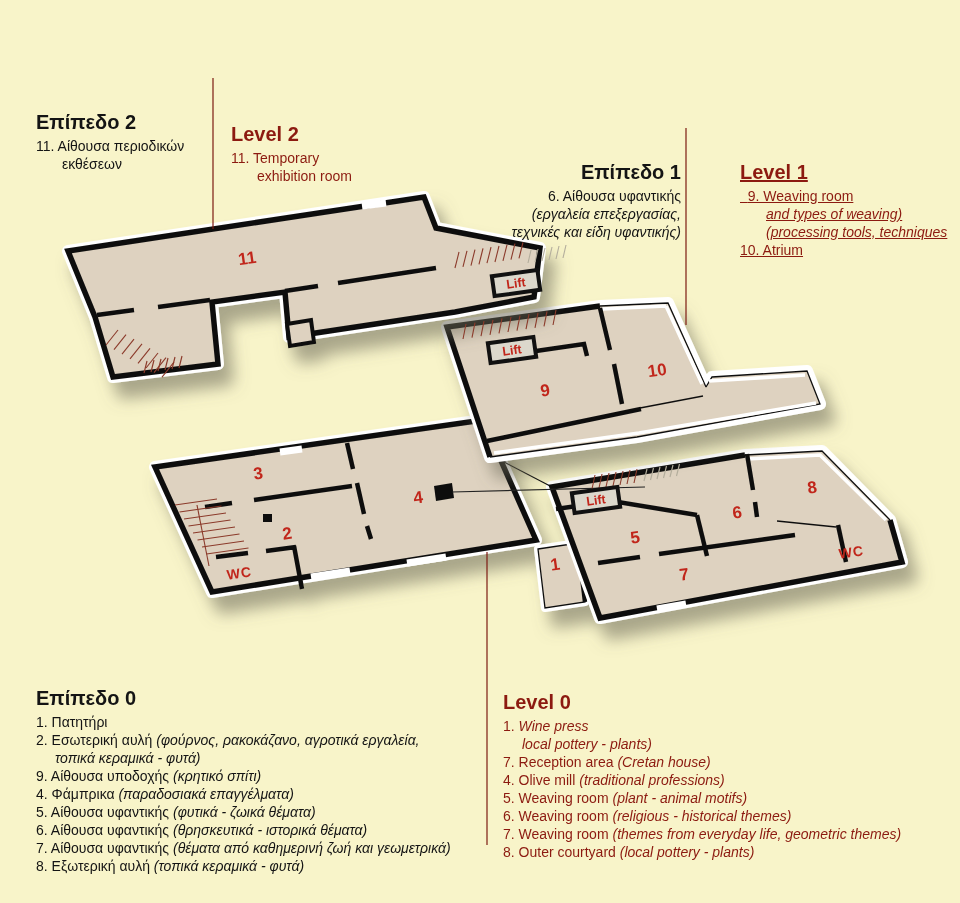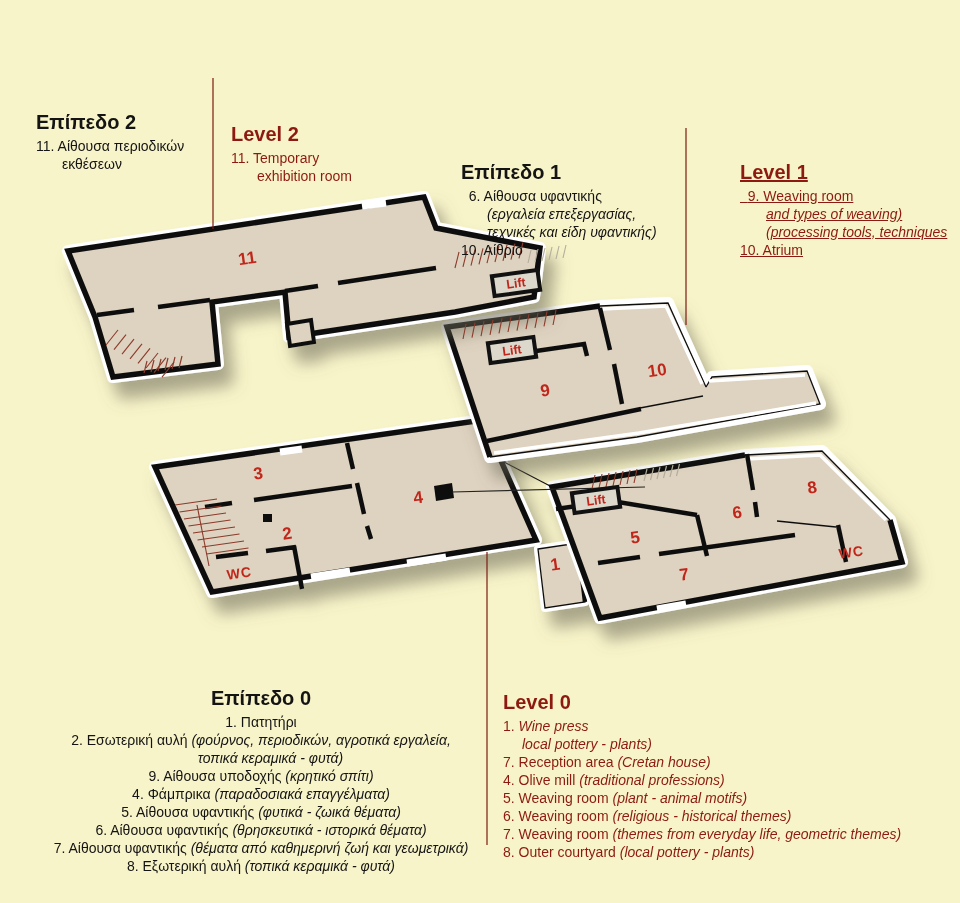"Επίπεδο 1" div.legend { text-align: none -> right }
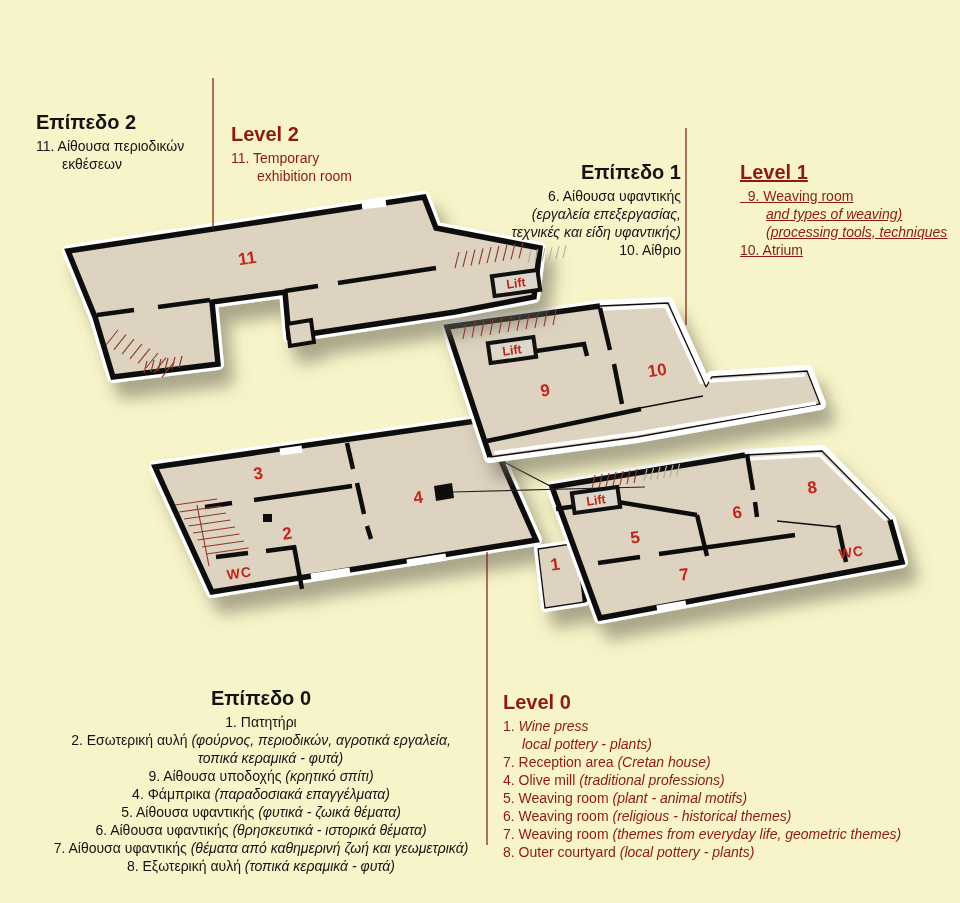"10. Αίθριο" div.item { html: <div> <div><span>10. Αίθριο</span></div> </div> -> none }
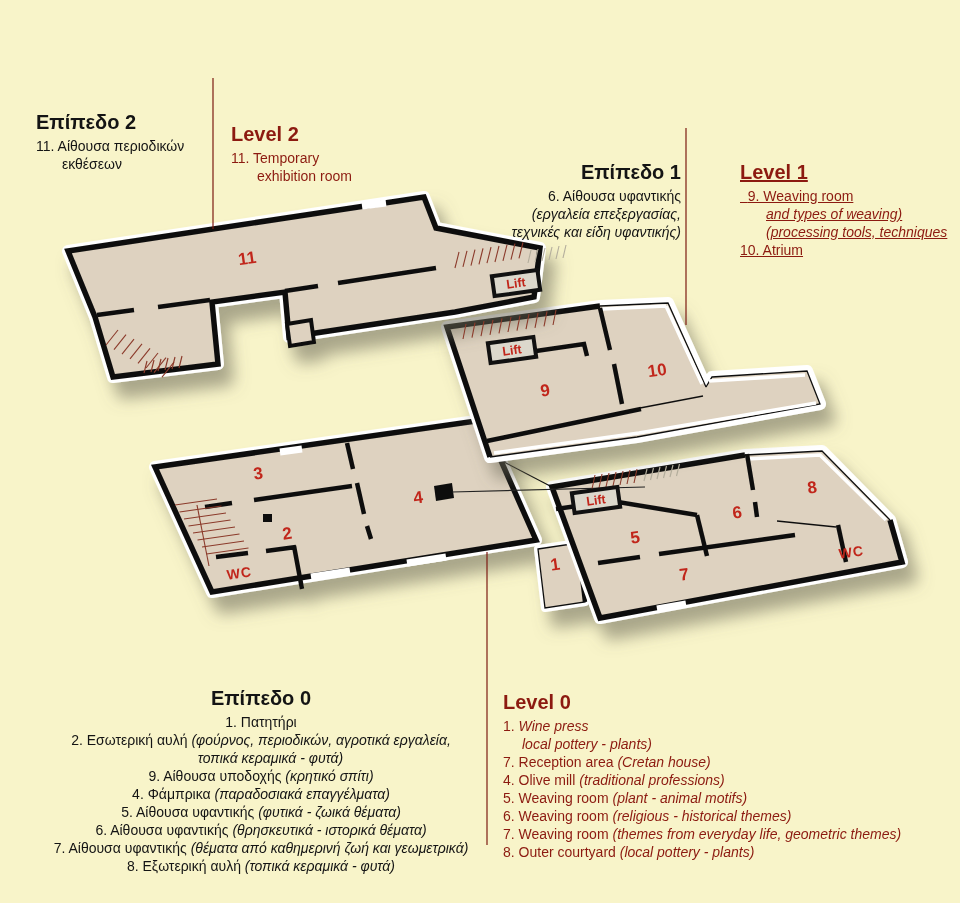"Επίπεδο 0" div.legend { text-align: center -> none }
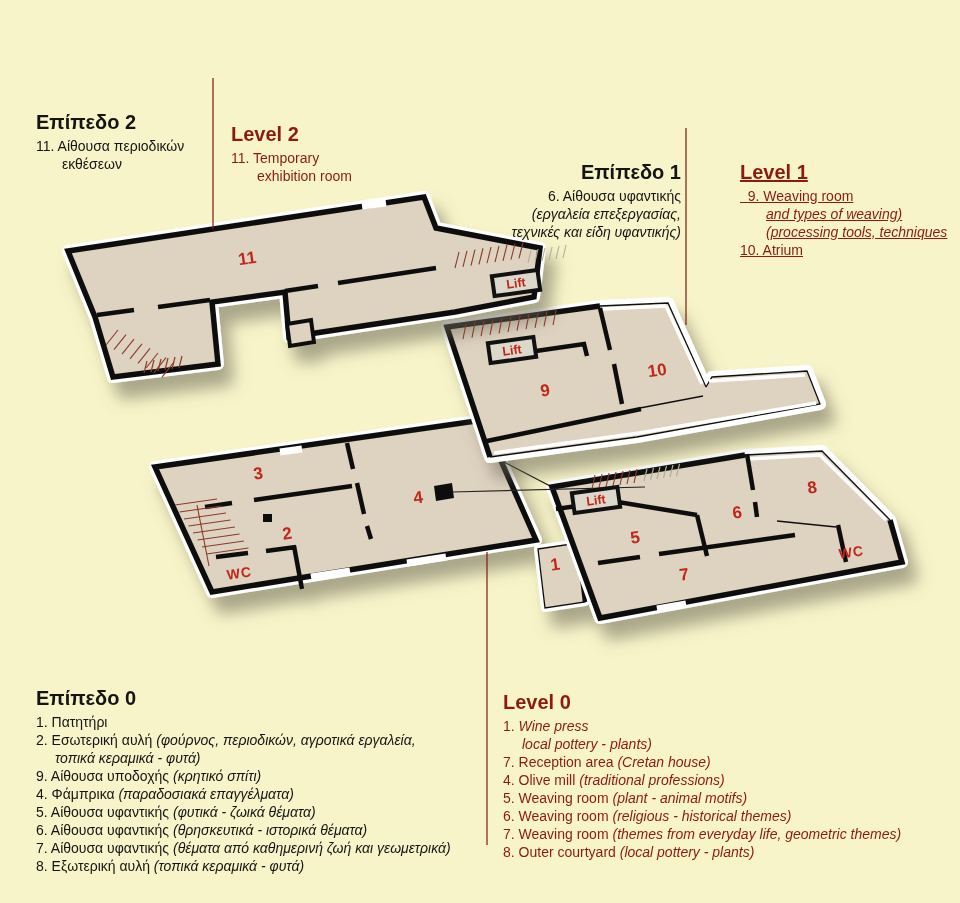"(φούρνος, περιοδικών, αγροτικά εργαλεία," span.it { text: περιοδικών -> ρακοκάζανο }
